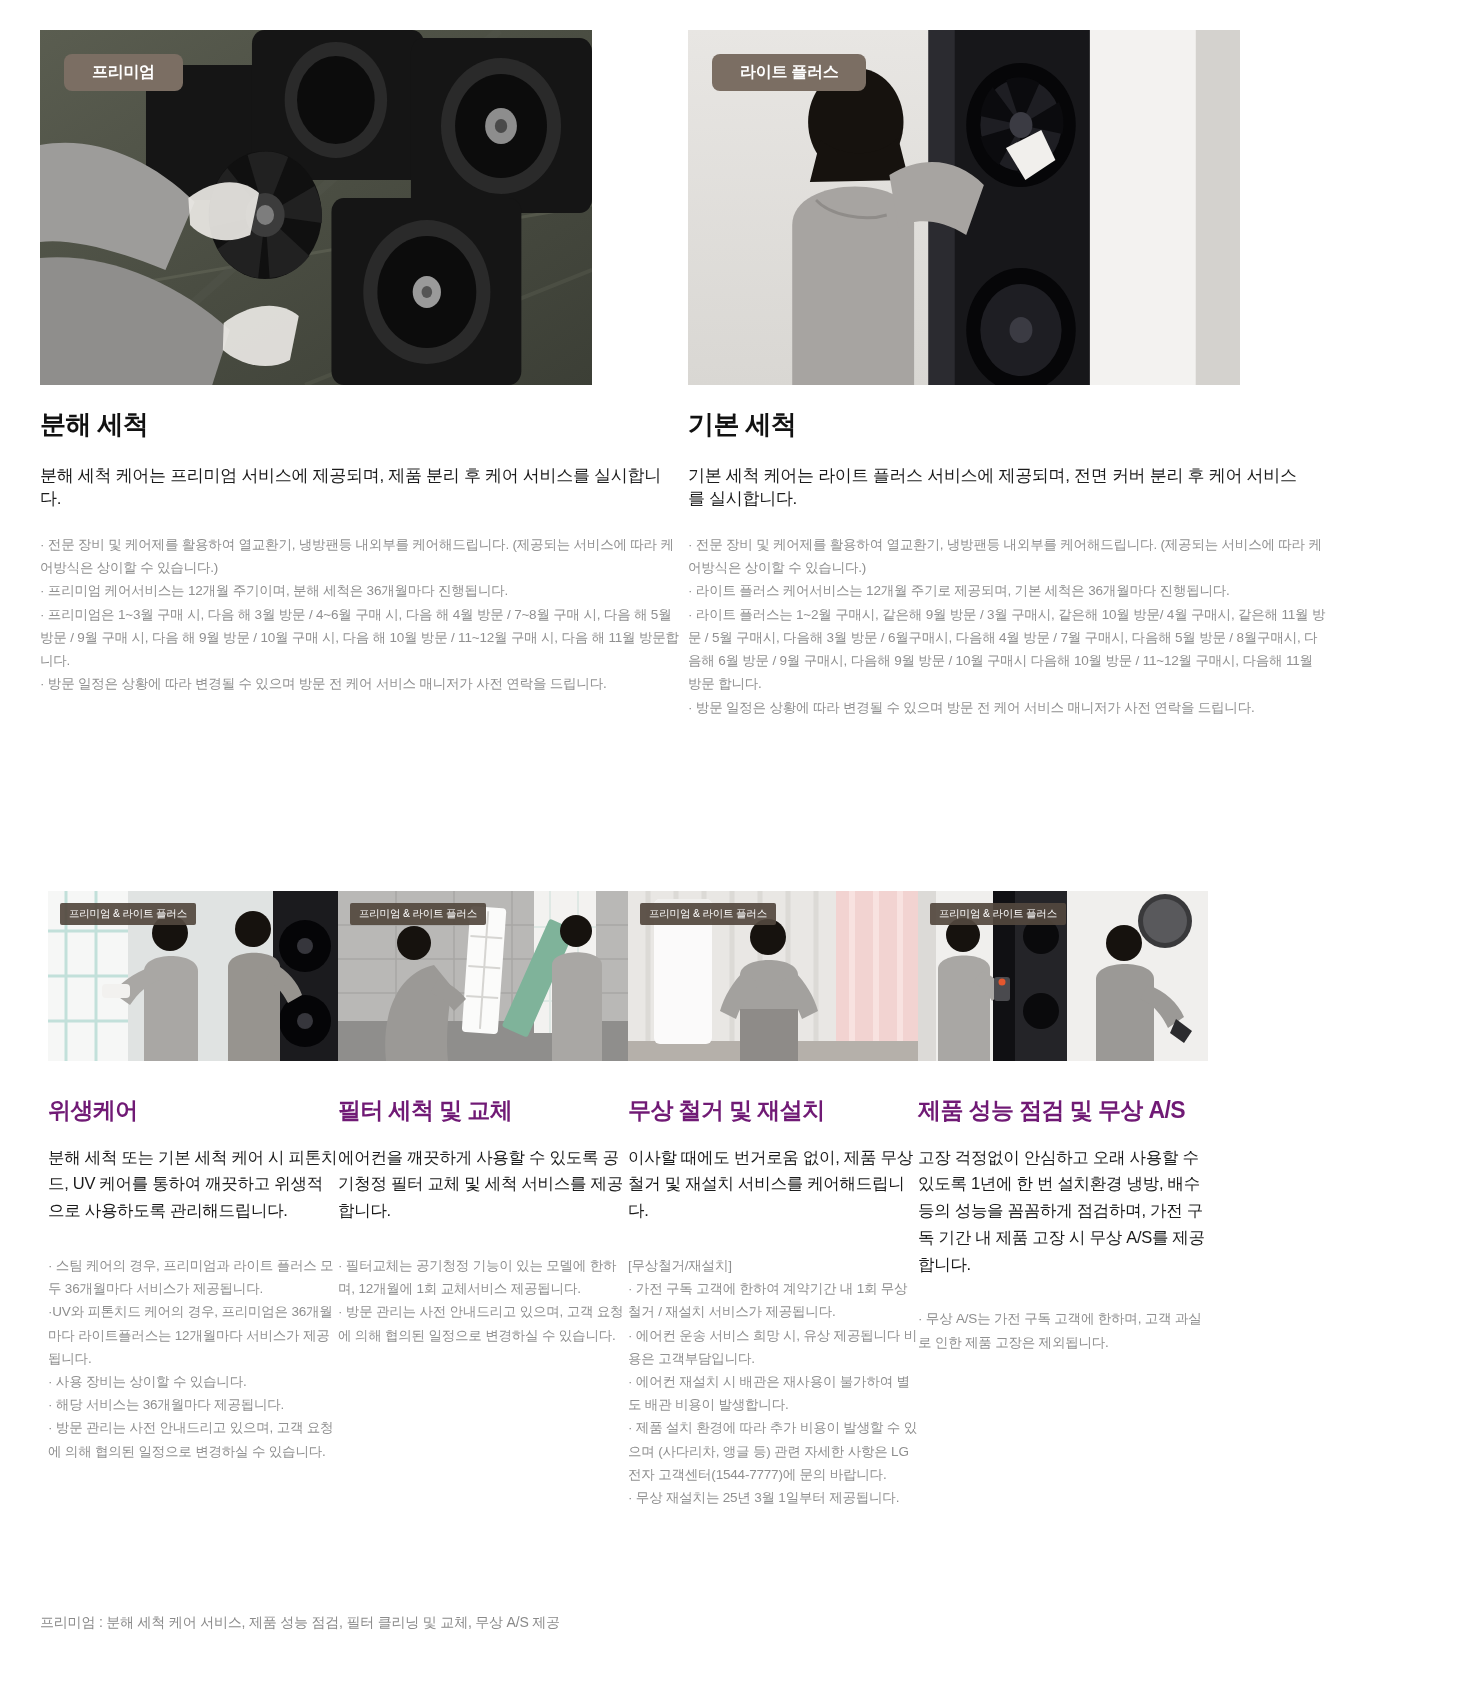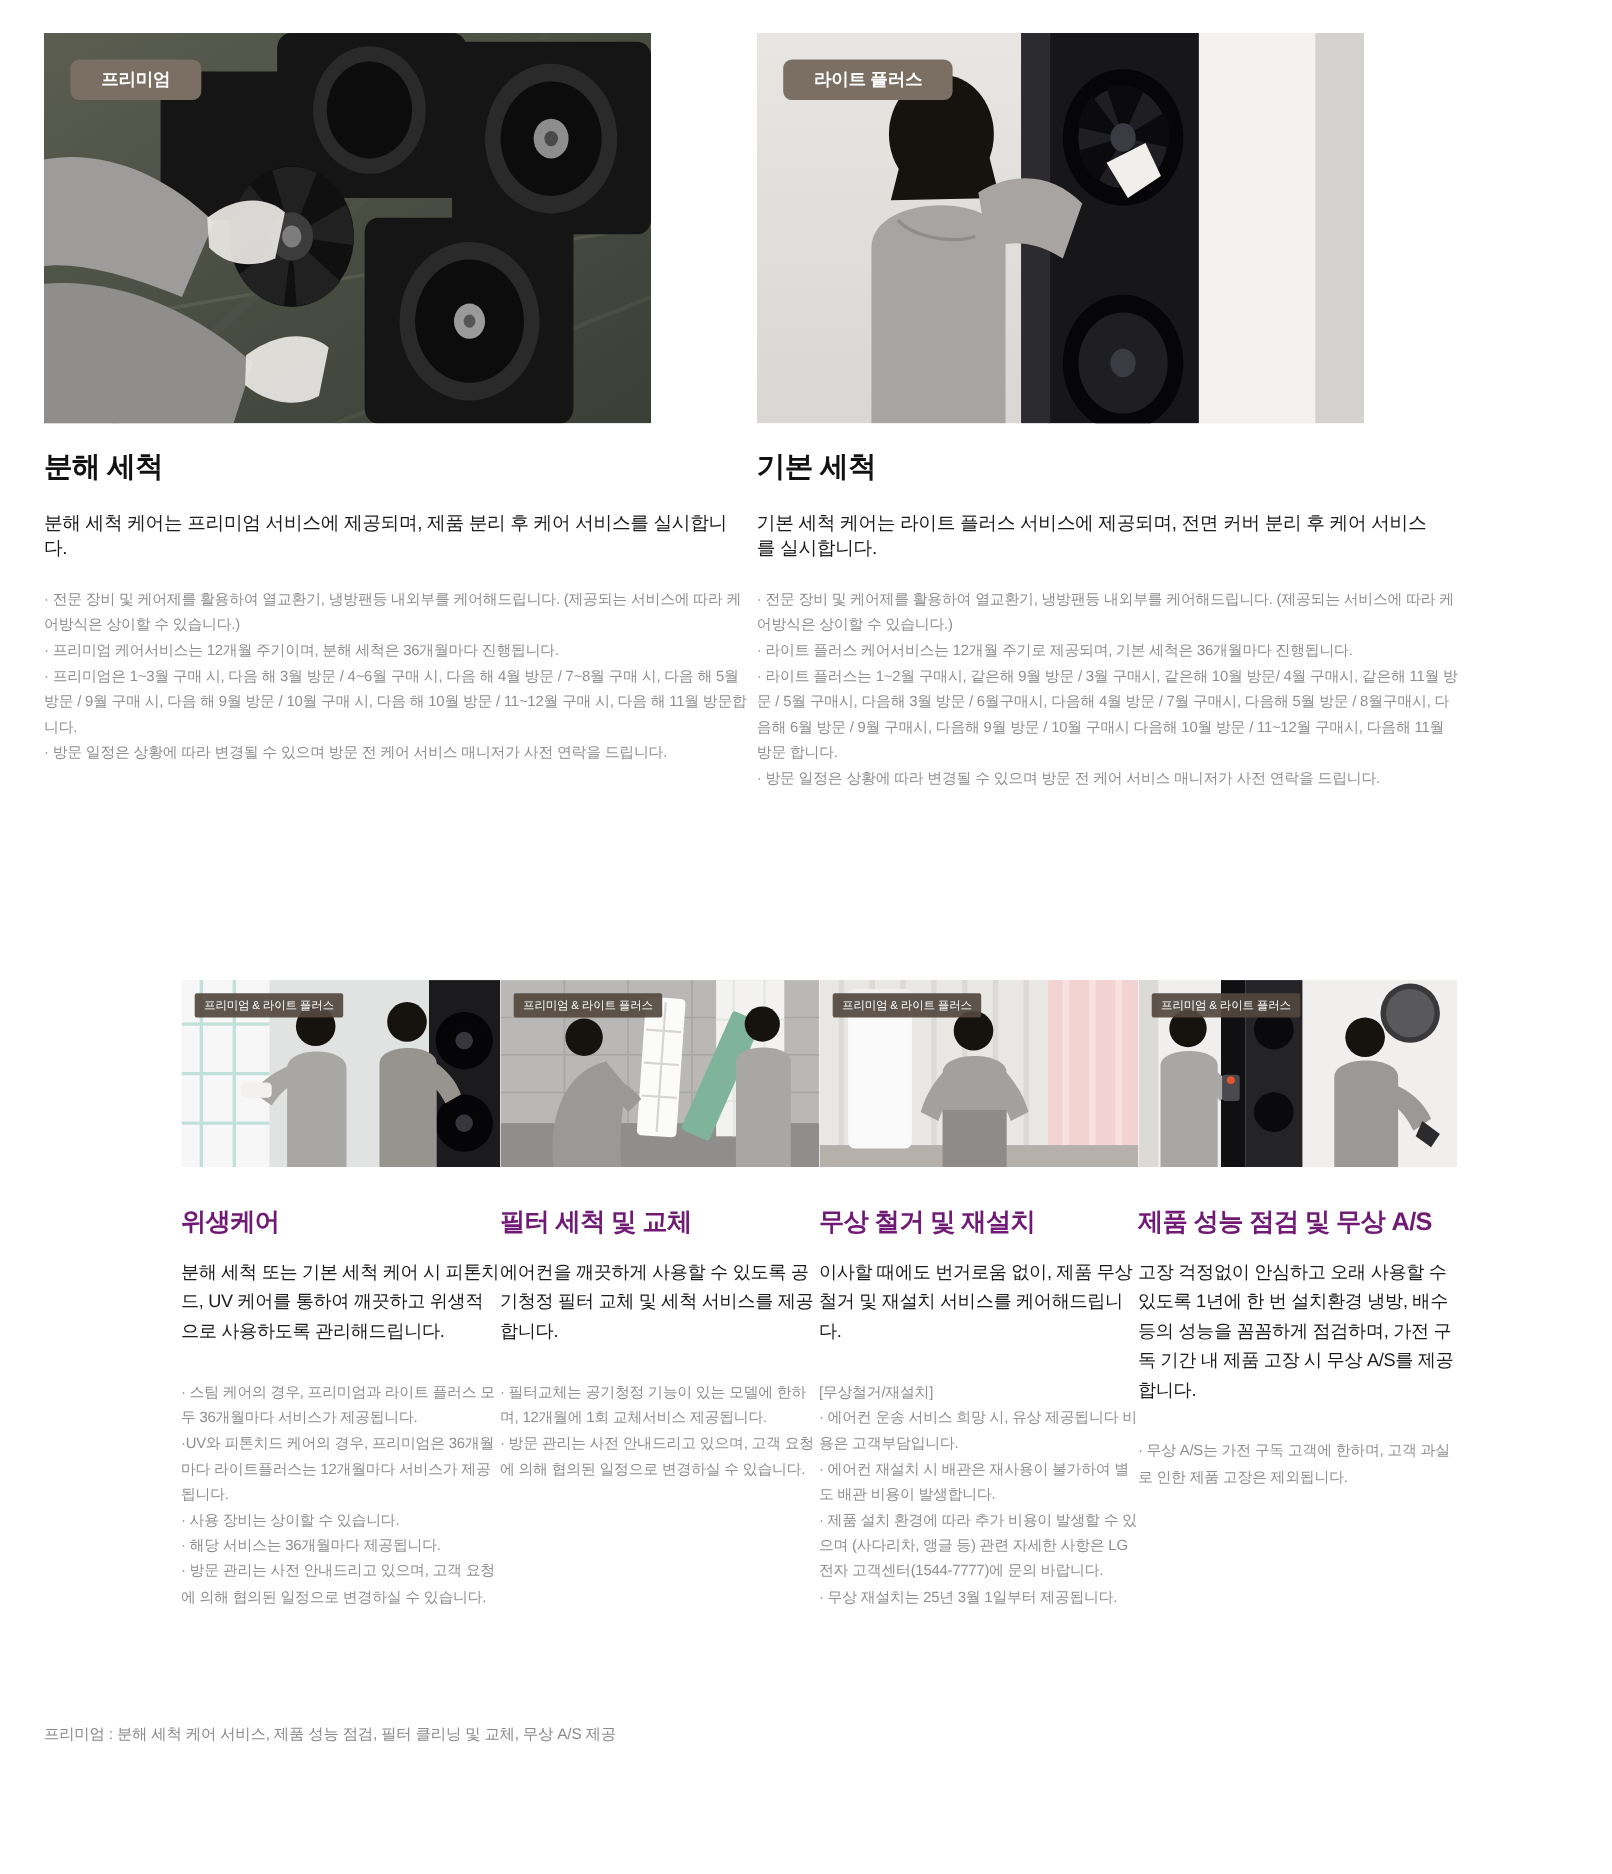"프리미엄 & 라이트 플러스" .mid-grid { justify-content: center -> none; margin: 172px 0 0 24px -> 172px 0 0 48px }
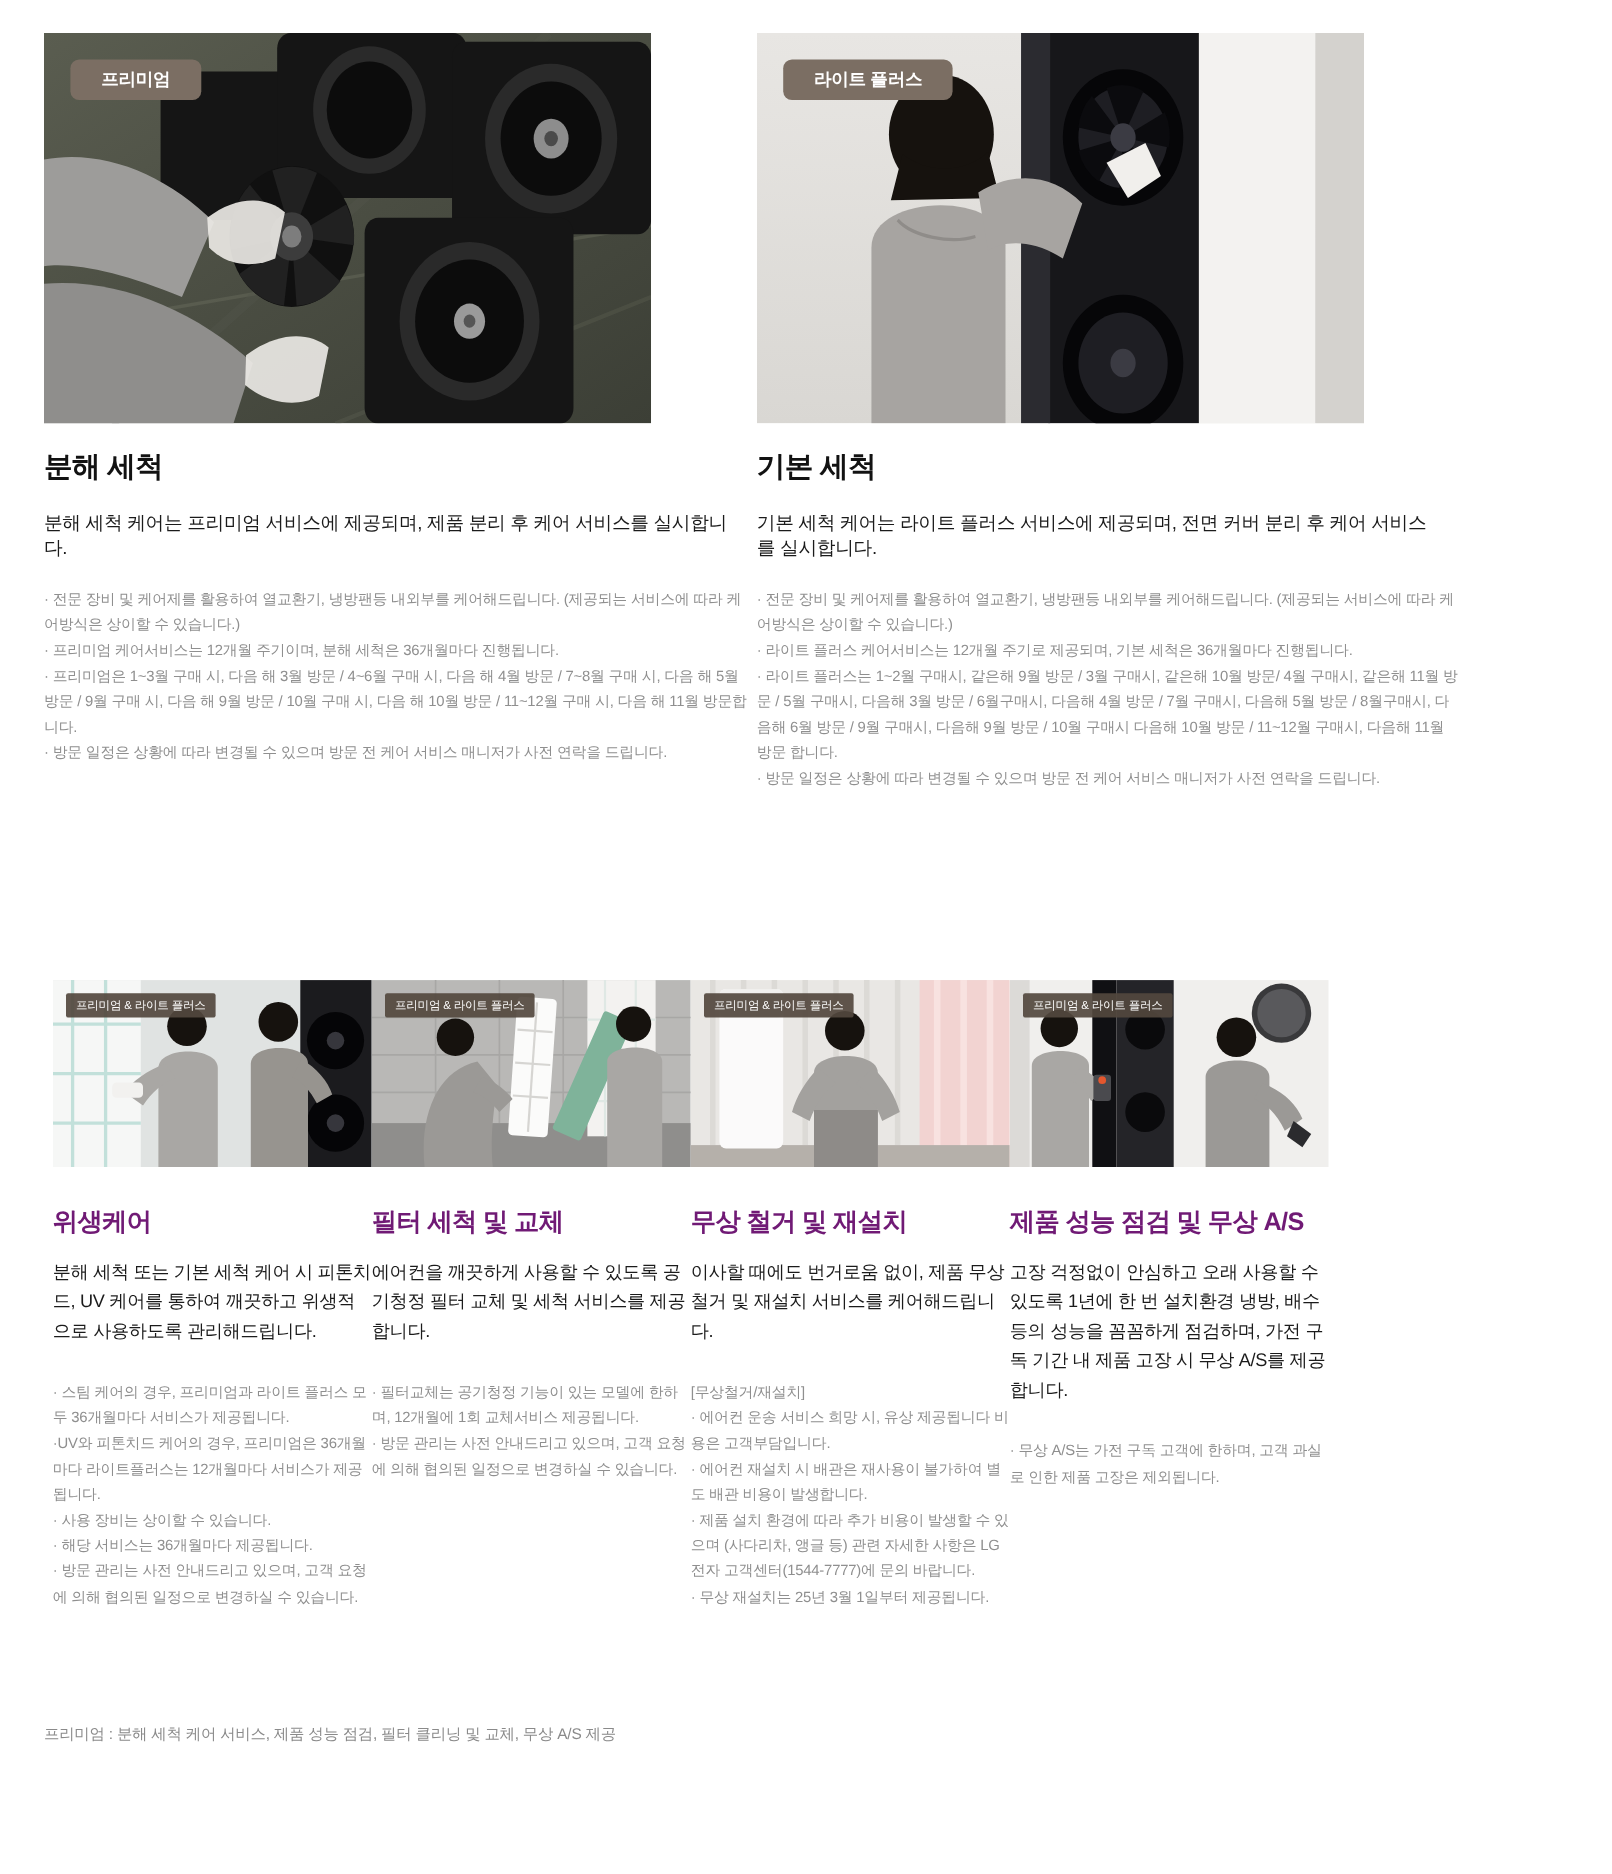"· 가전 구독 고객에 한하여" div.bullet { html: none -> <div>· 가전 구독 고객에 한하여 계약기간 내 1회 무상 철거 / 재설치 서비스가 제공됩니다.</div> }
